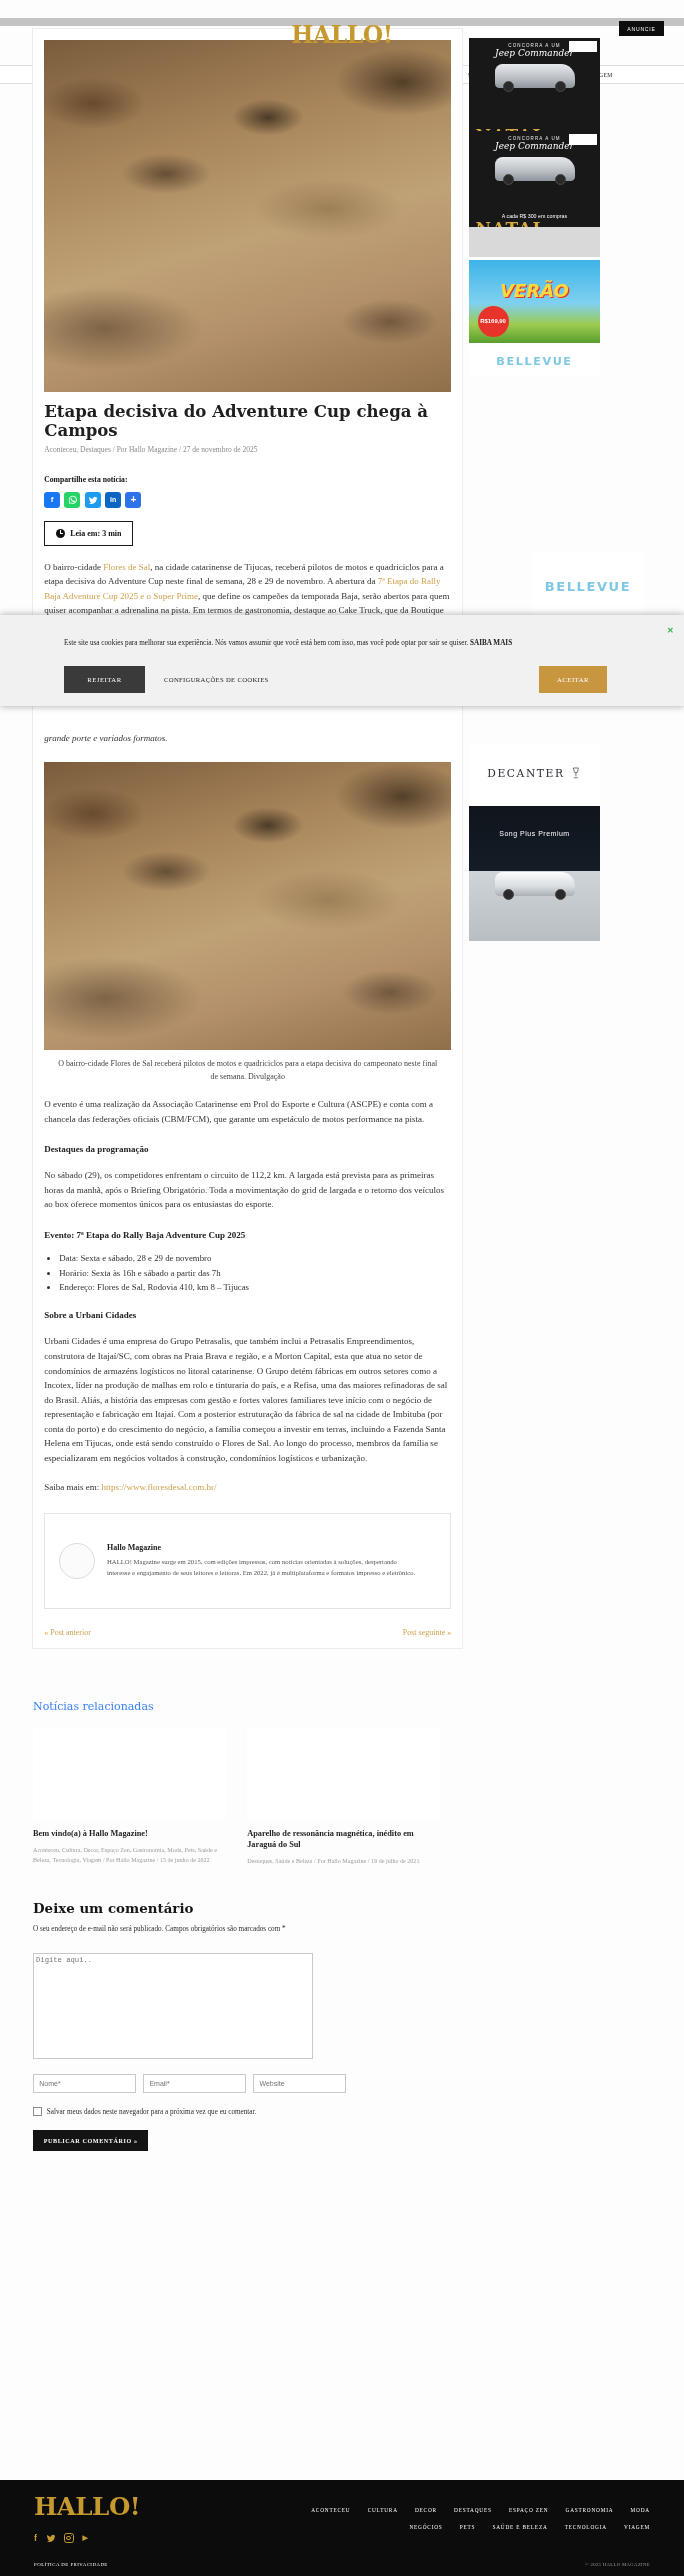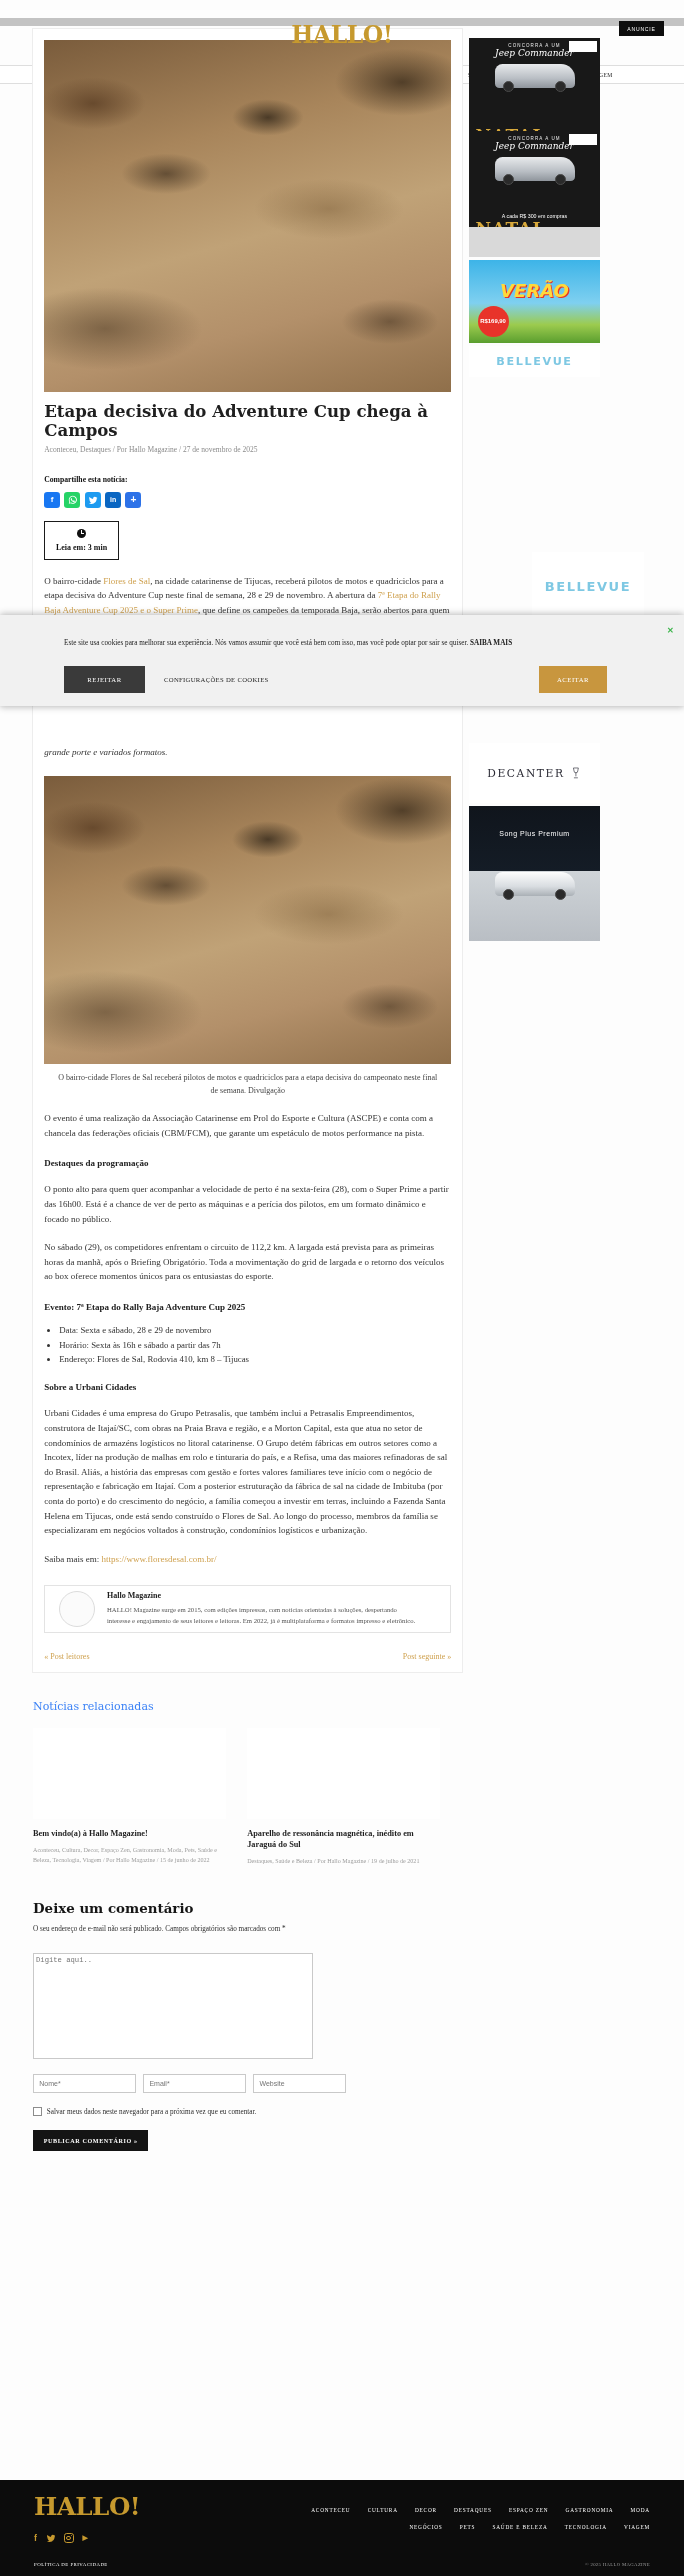"Leia em: 3 min" .read-badge { flex-direction: column -> none }
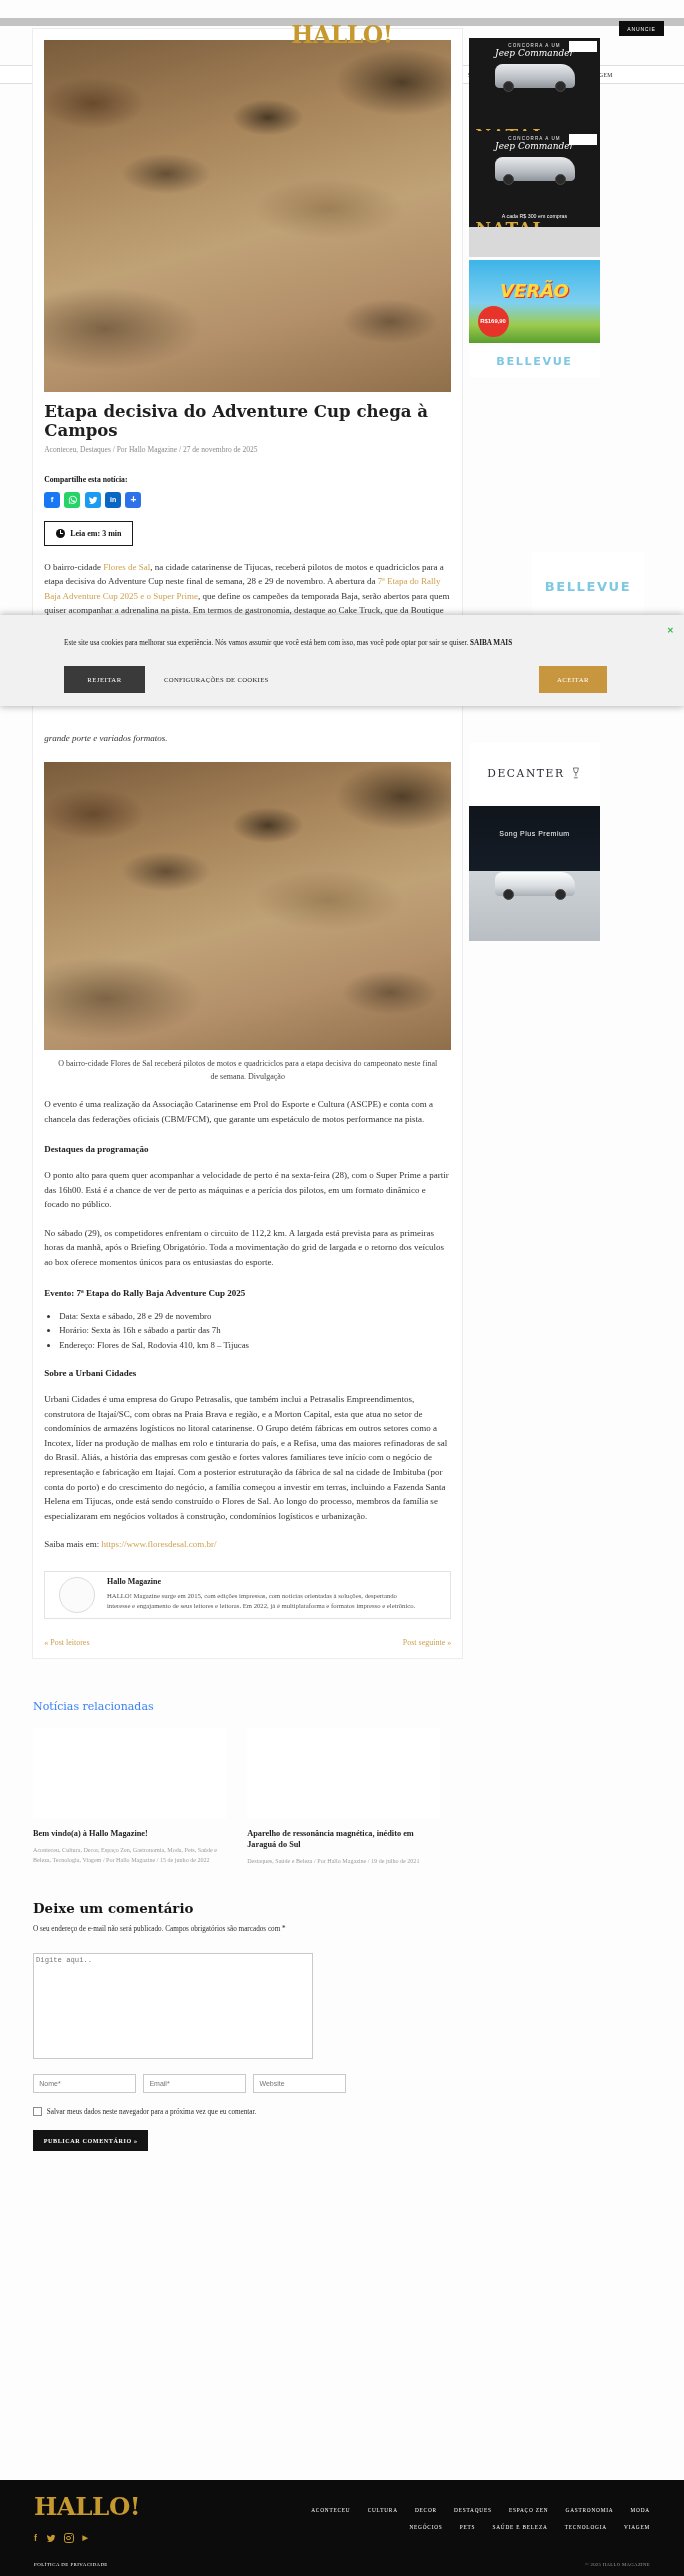"O ponto alto para quem" p.para { html: <p>O ponto alto para quem quer acompanhar a velocidade de perto é na sexta-feira (28), com o Super Prime a partir das 16h00. Está é a chance de ver de perto as máquinas e a perícia dos pilotos, em um formato dinâmico e focado no público.</p> -> none }
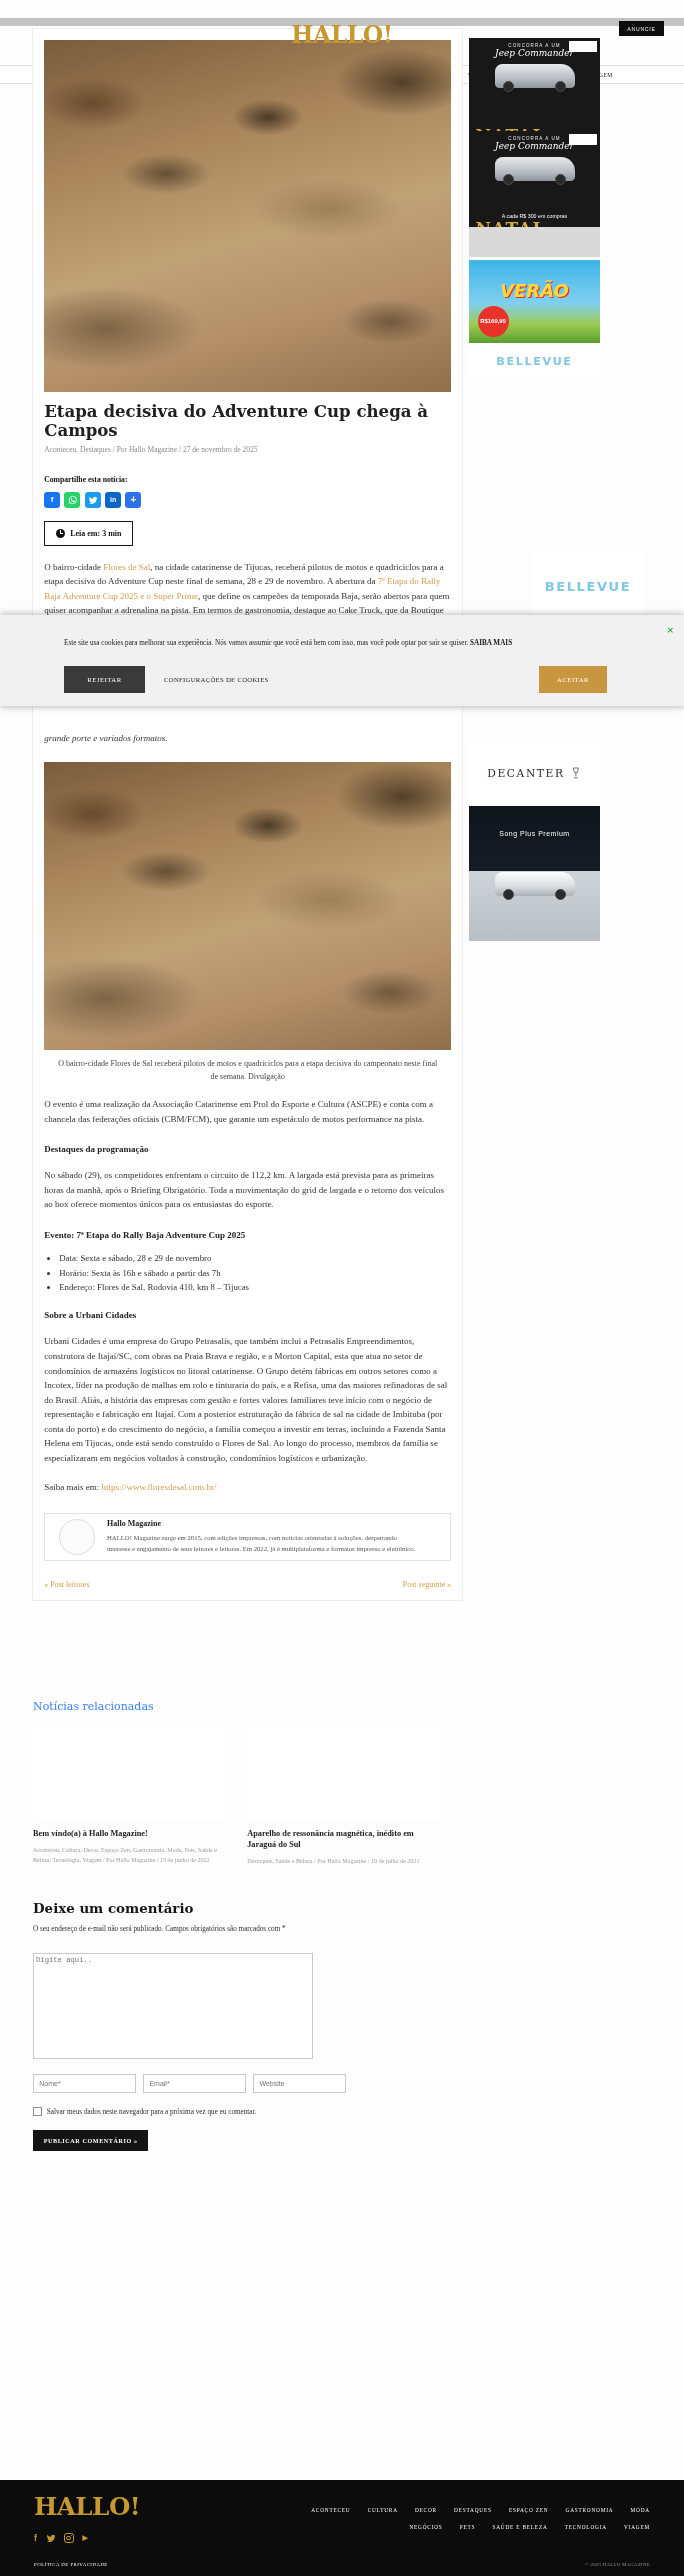"Hallo Magazine" .author-box { padding: 5px 14px -> 29px 14px }
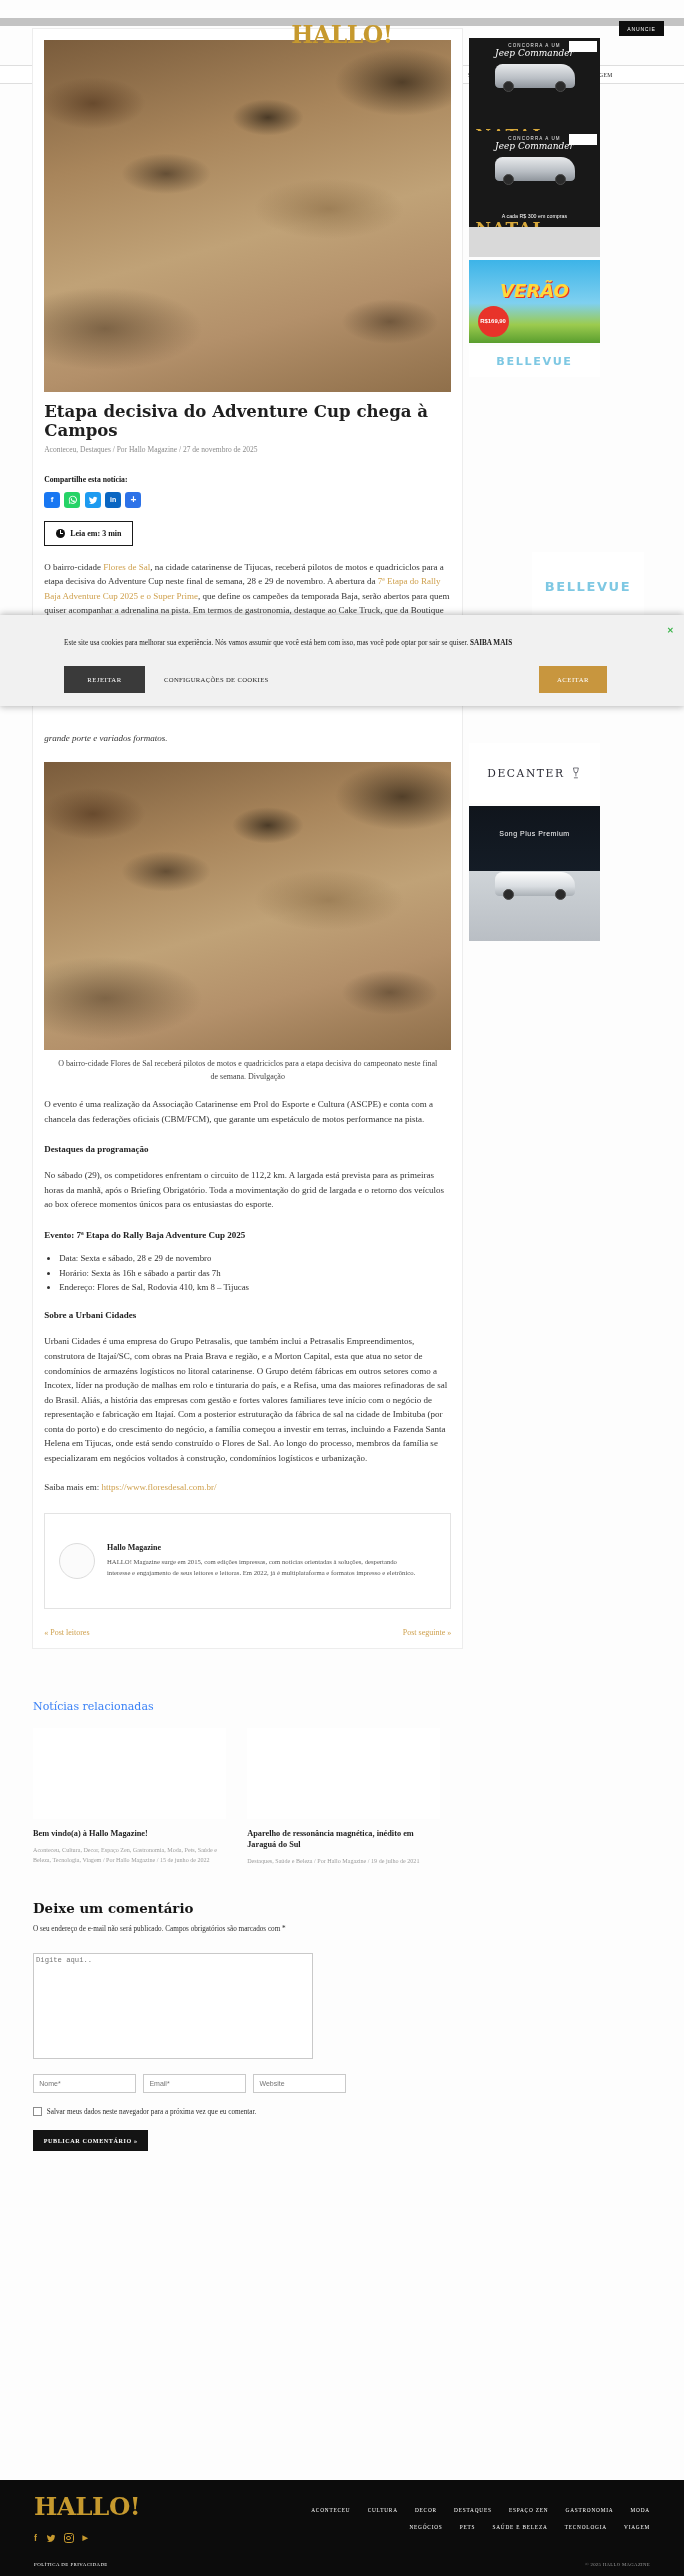"« Post leitores" a { text: leitores -> anterior }
